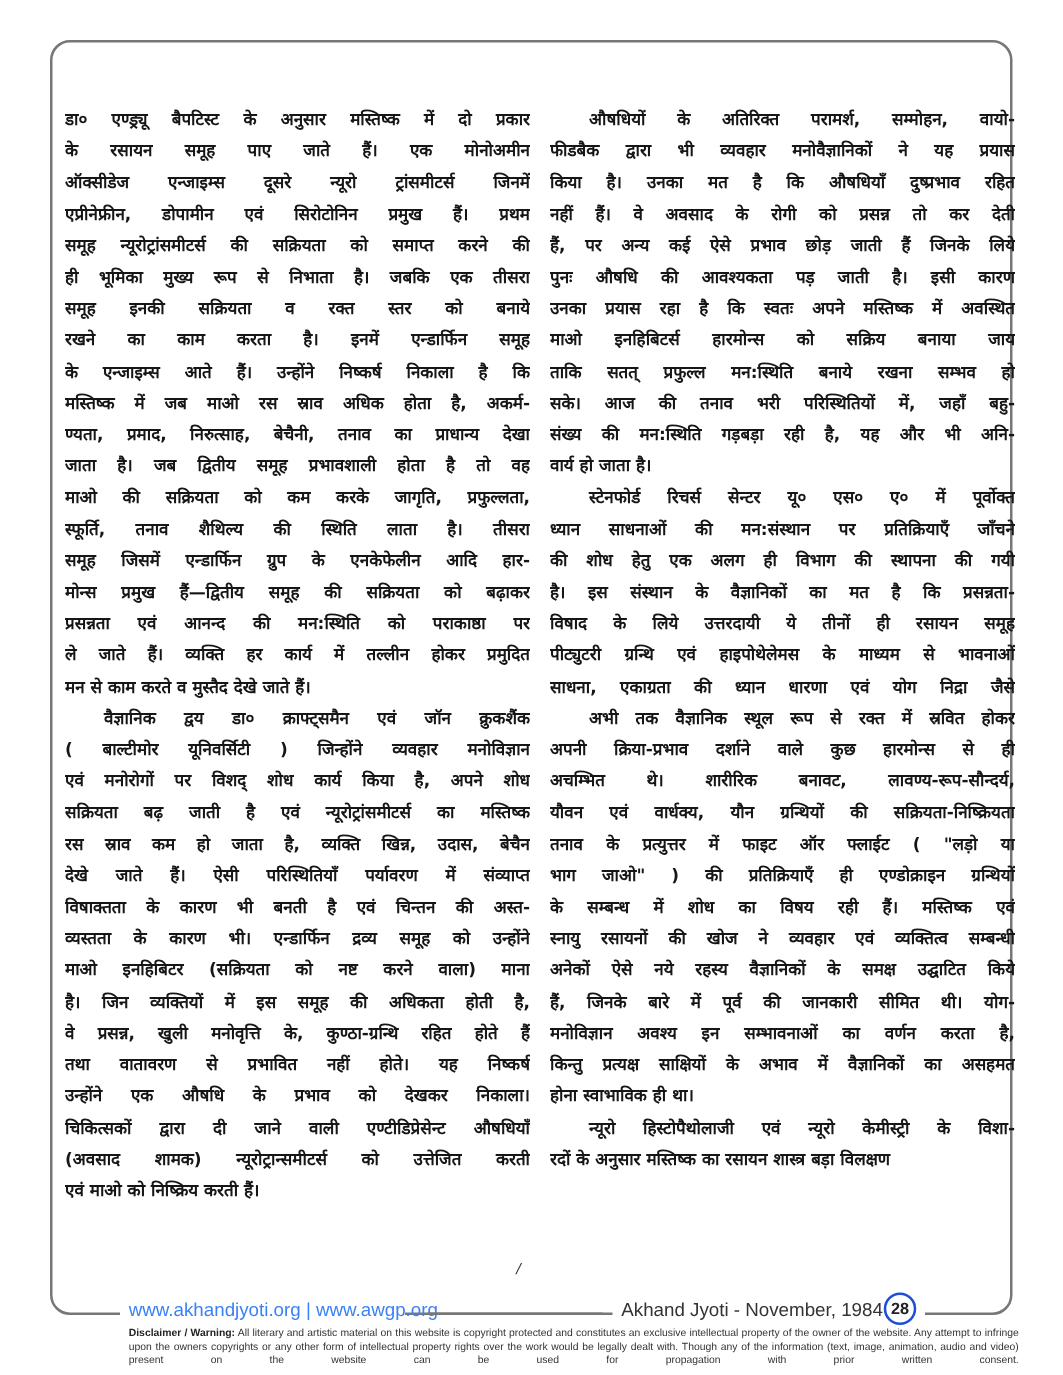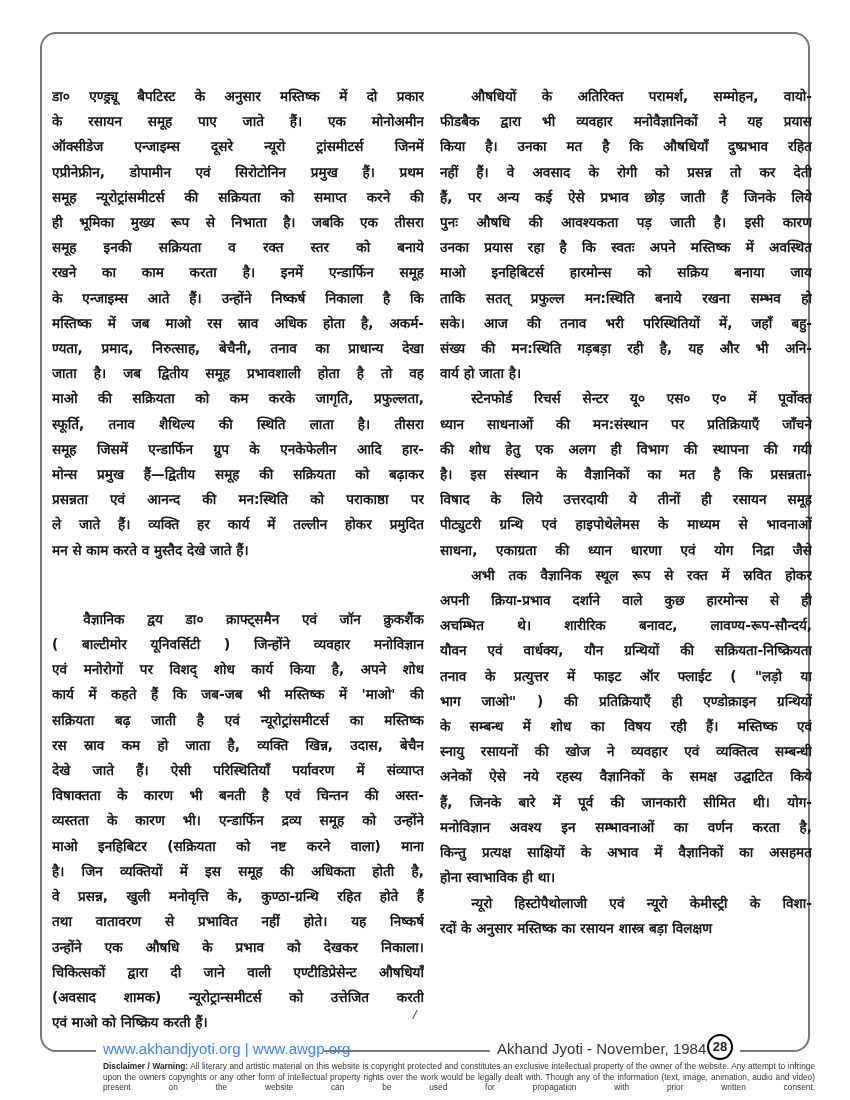"वैज्ञानिक द्वय डा० क्राफ्ट्समैन एवं" span.line { margin-top: 44px -> none }
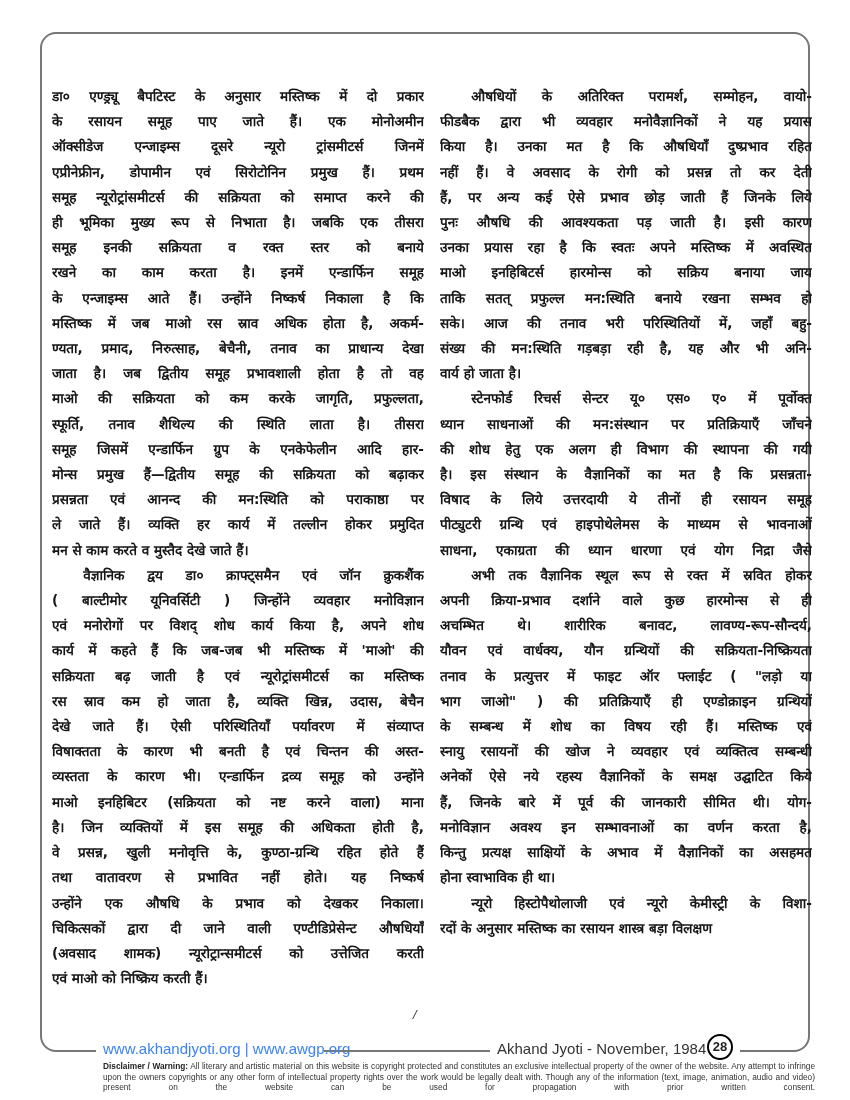"कार्य में कहते हैं कि" span.line { html: <span>कार्य में कहते हैं कि जब-जब भी मस्तिष्क में 'माओ' की</span> -> none }
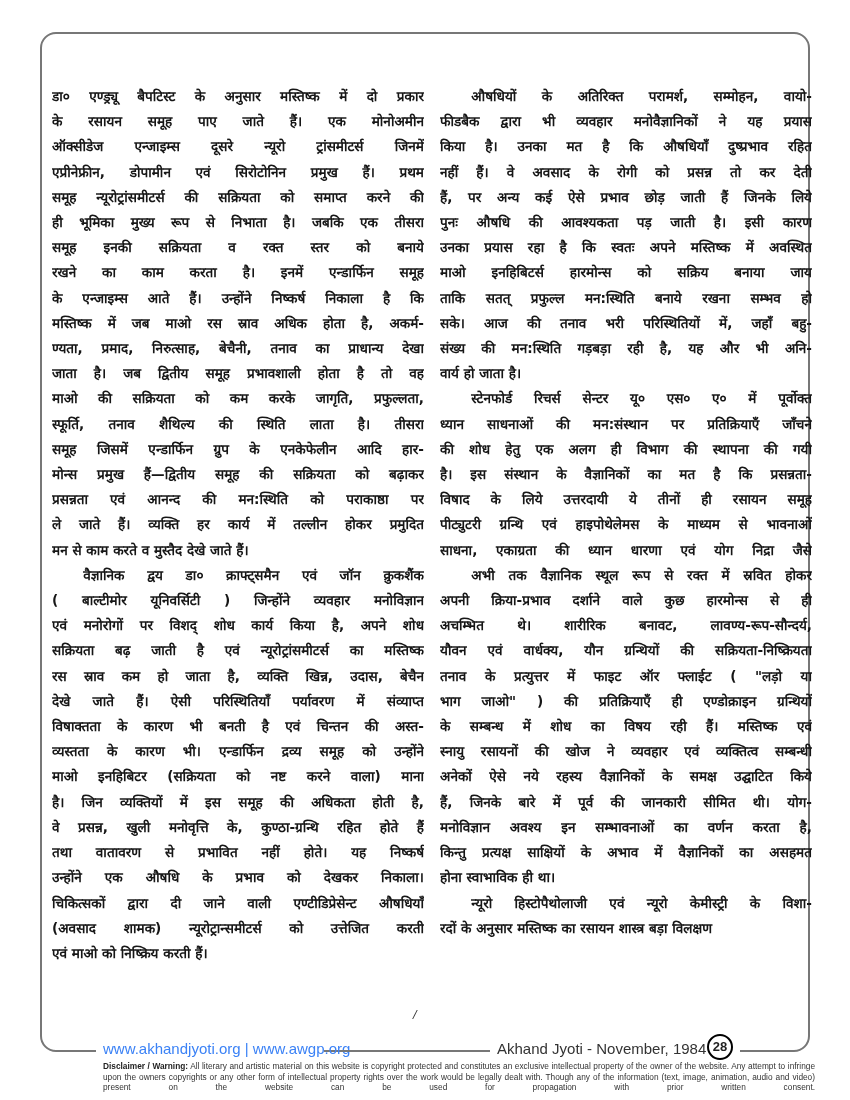"28" .page-num { border: 2px solid #000000 -> 2px solid #1d4ed8 }
